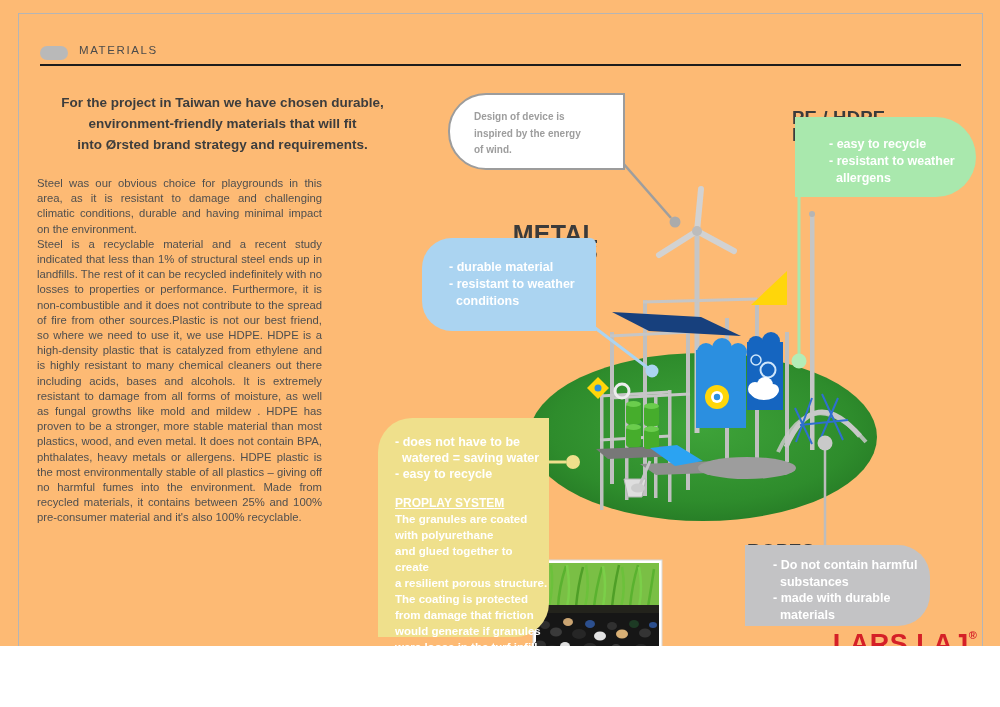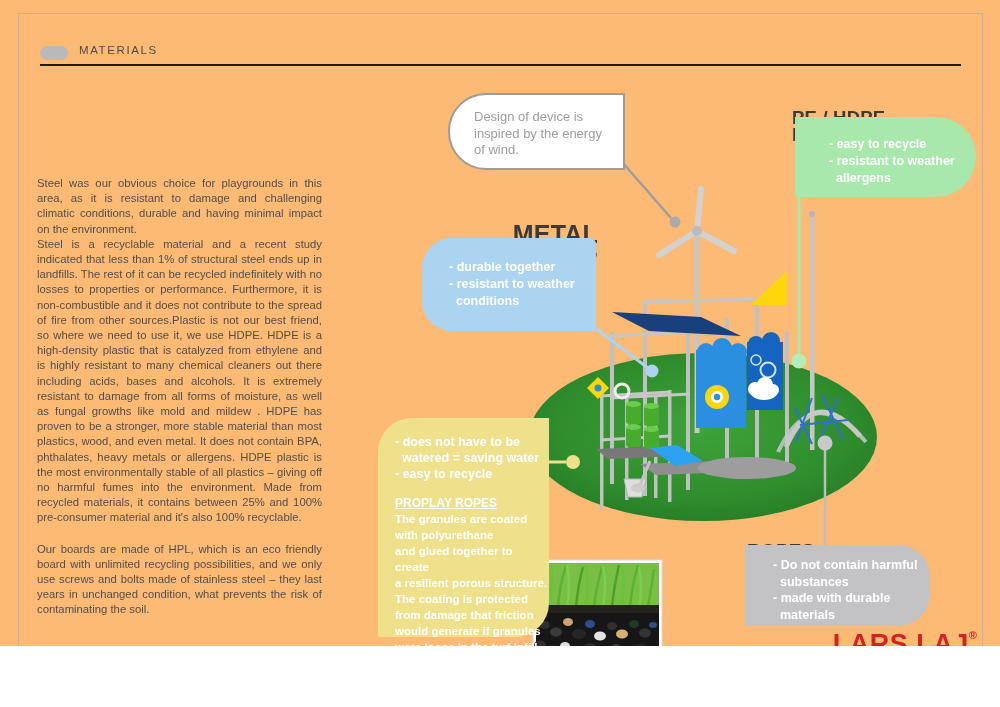"For the project in Taiwan" div.intro { html: none -> <div>For the project in Taiwan we have chosen durable, environment-friendly materials that will fit into Ørsted brand strategy and requirements.</div> }
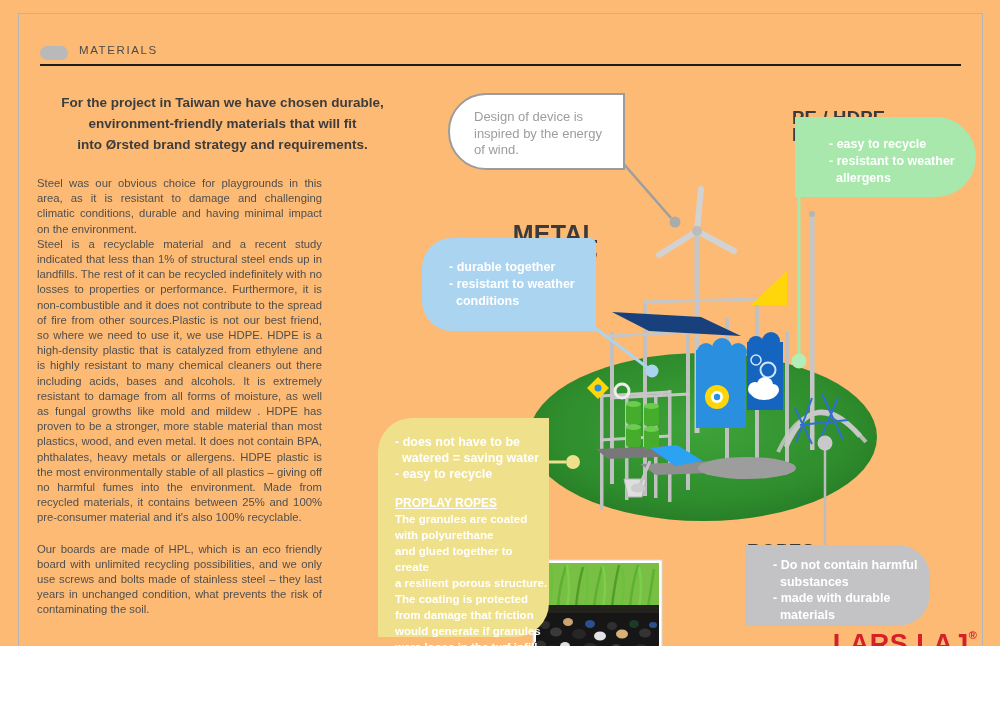"Design of device is" #bubble-design { font-size: 13px -> 10px; font-weight: normal -> bold }
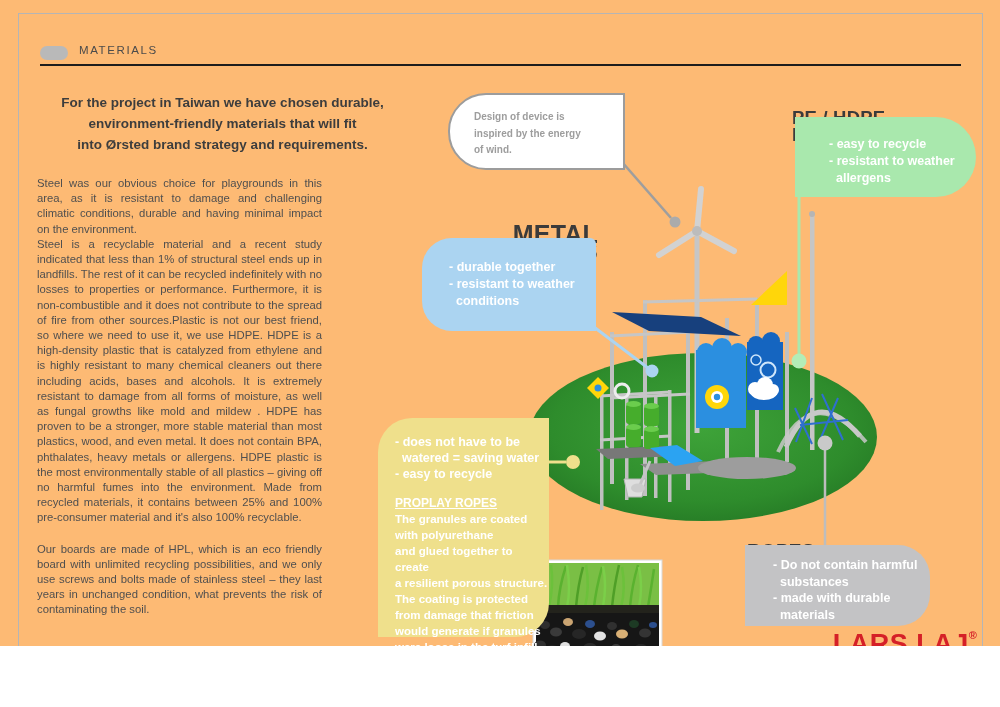"- durable together" div.bubble { text: together -> material }
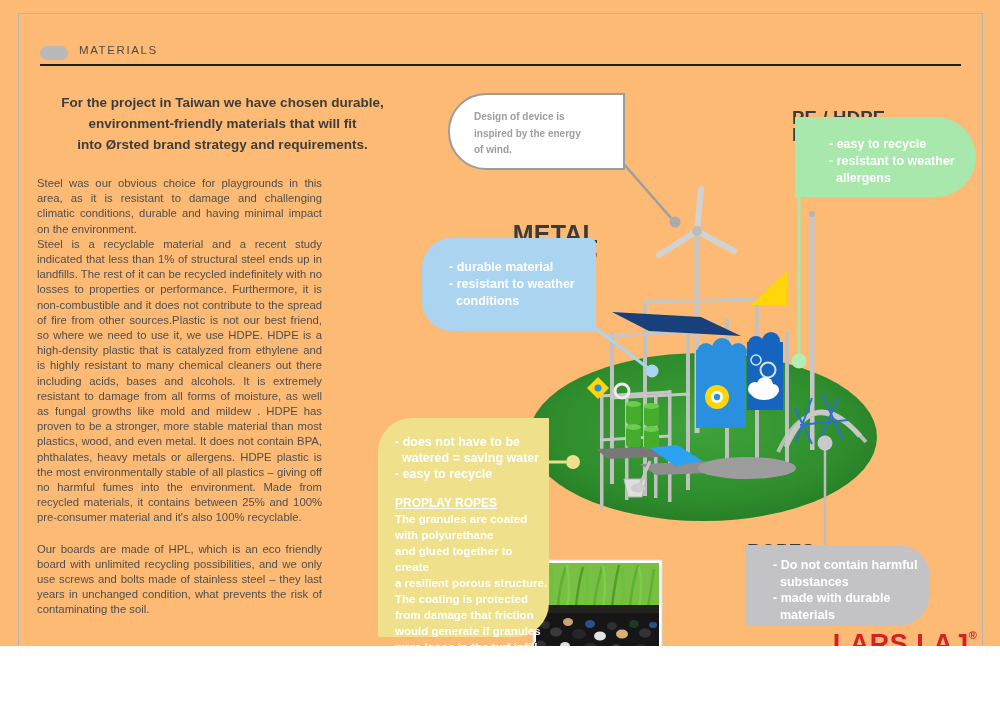"PROPLAY ROPES" span.subtitle { text: ROPES -> SYSTEM }
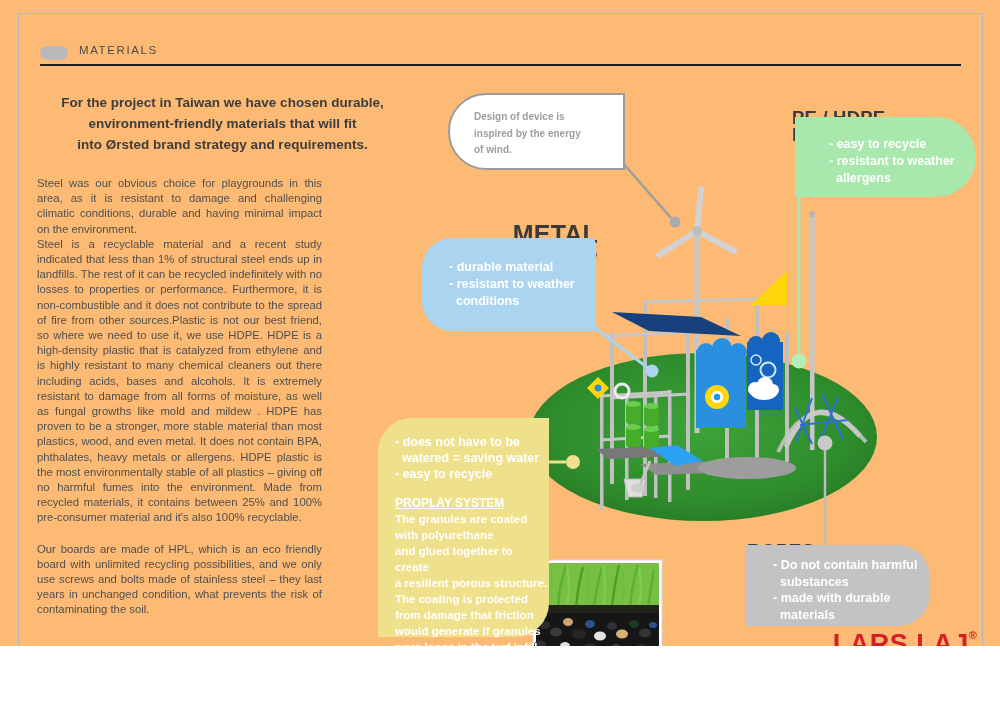"Our boards are made of" p.spaced { html: <p>Our boards are made of HPL, which is an eco friendly board with unlimited recycling possibilities, and we only use screws and bolts made of stainless steel – they last years in unchanged condition, what prevents the risk of contaminating the soil.</p> -> none }
